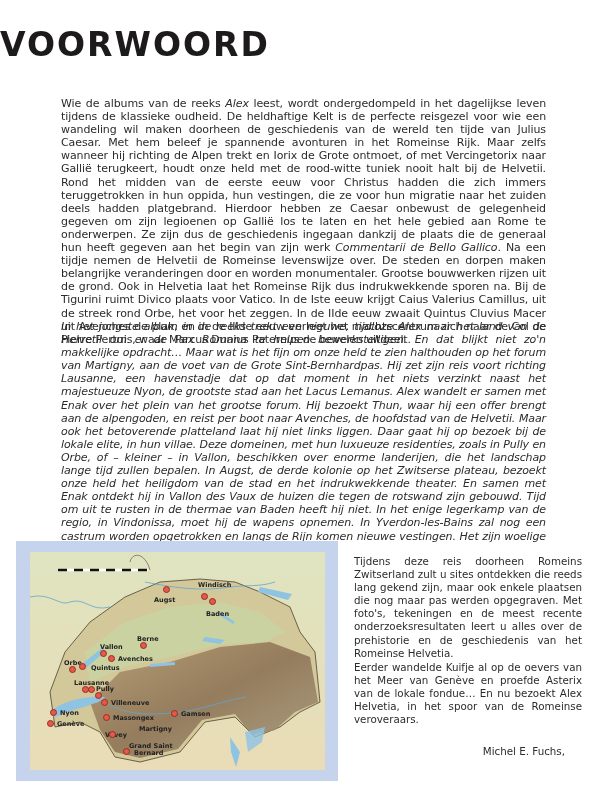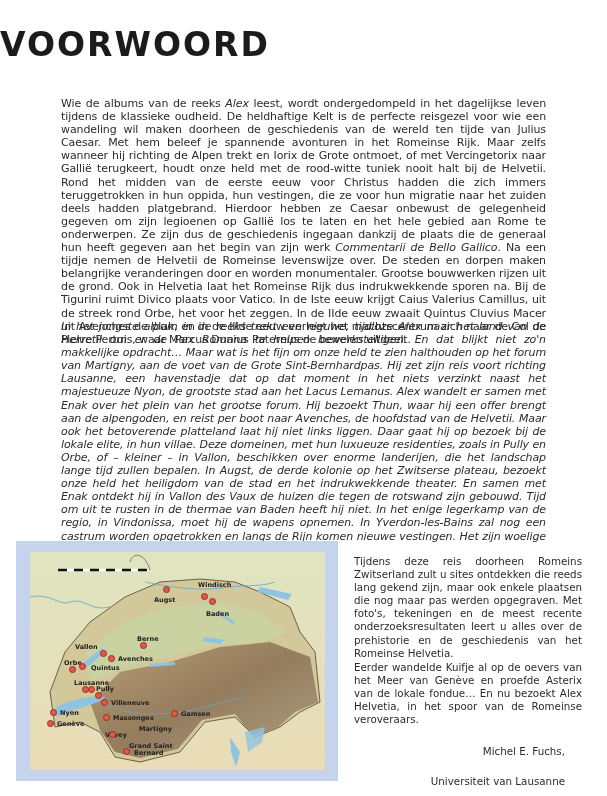"Vallon" div.map-label { left: 45px -> 70px }
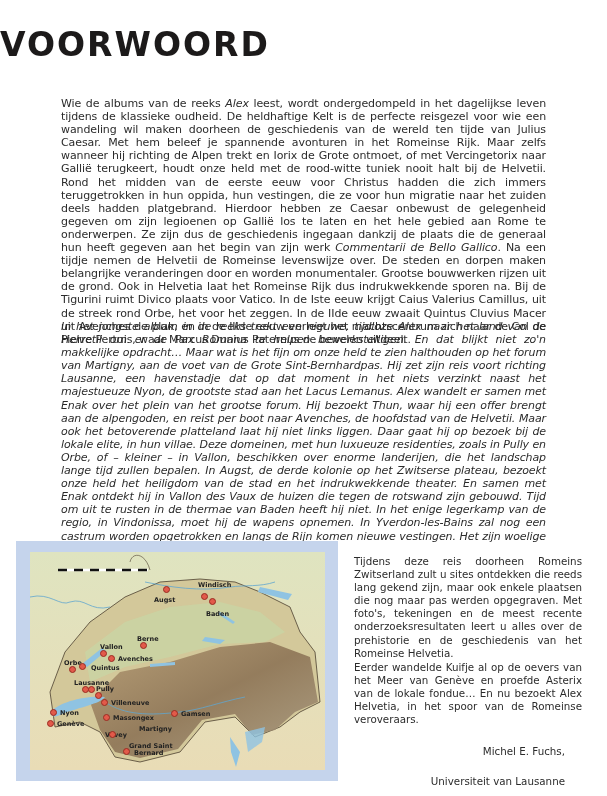"Universiteit van Lausanne" div { html: <div>Universiteit van Lausanne</div> -> none }
